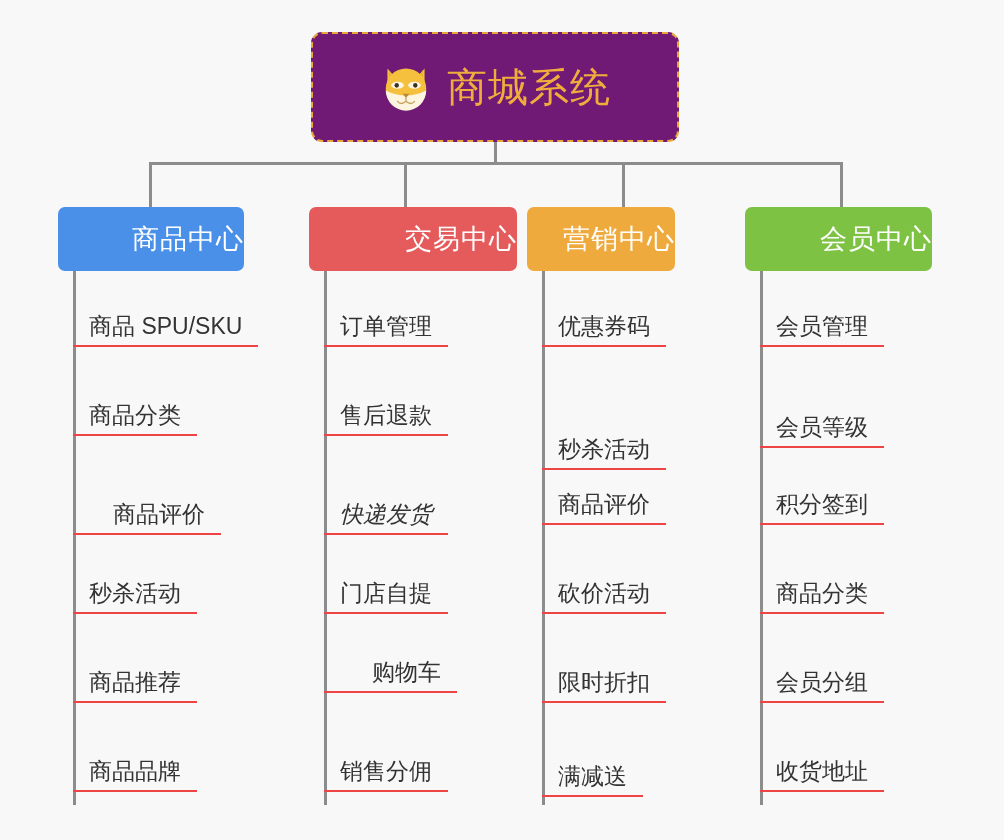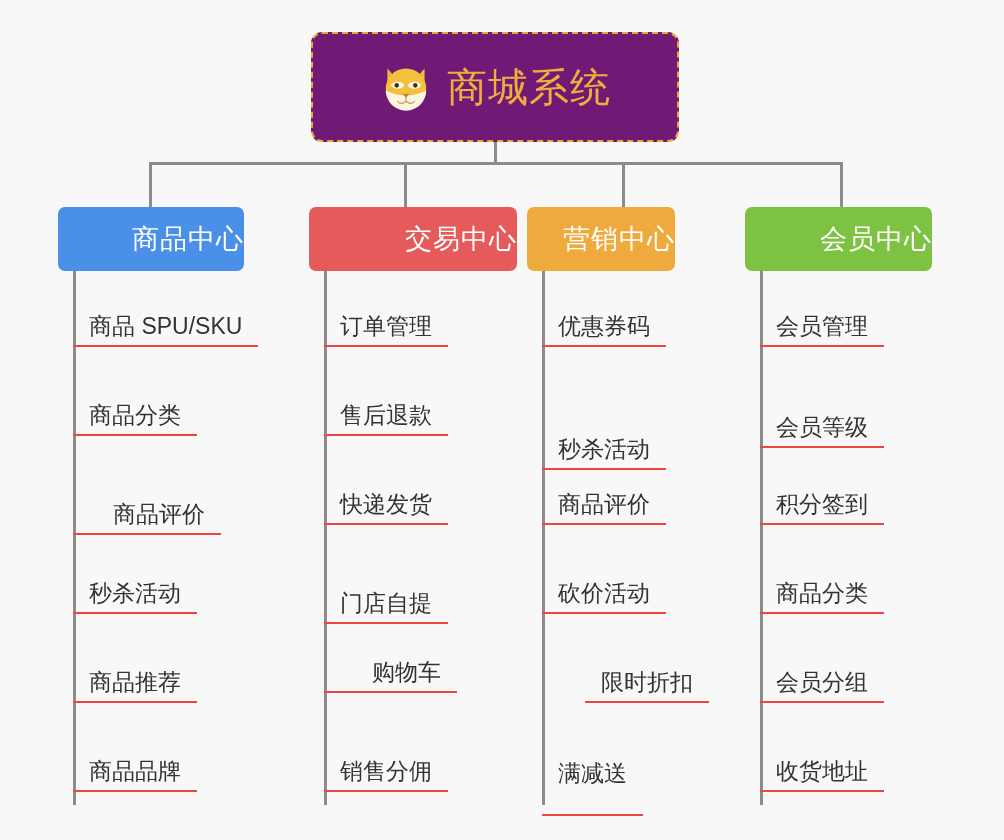"快递发货" div.leaf-item { font-style: none -> italic; top: 178px -> 188px }
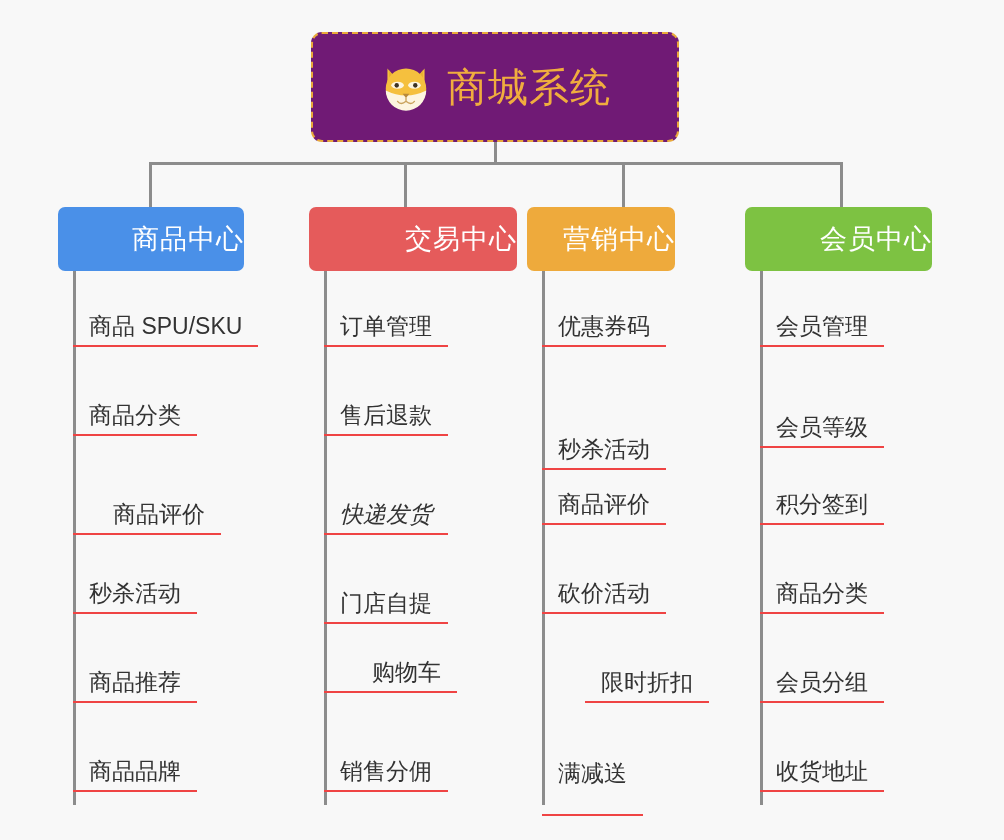"门店自提" div.leaf-item { top: 277px -> 267px }
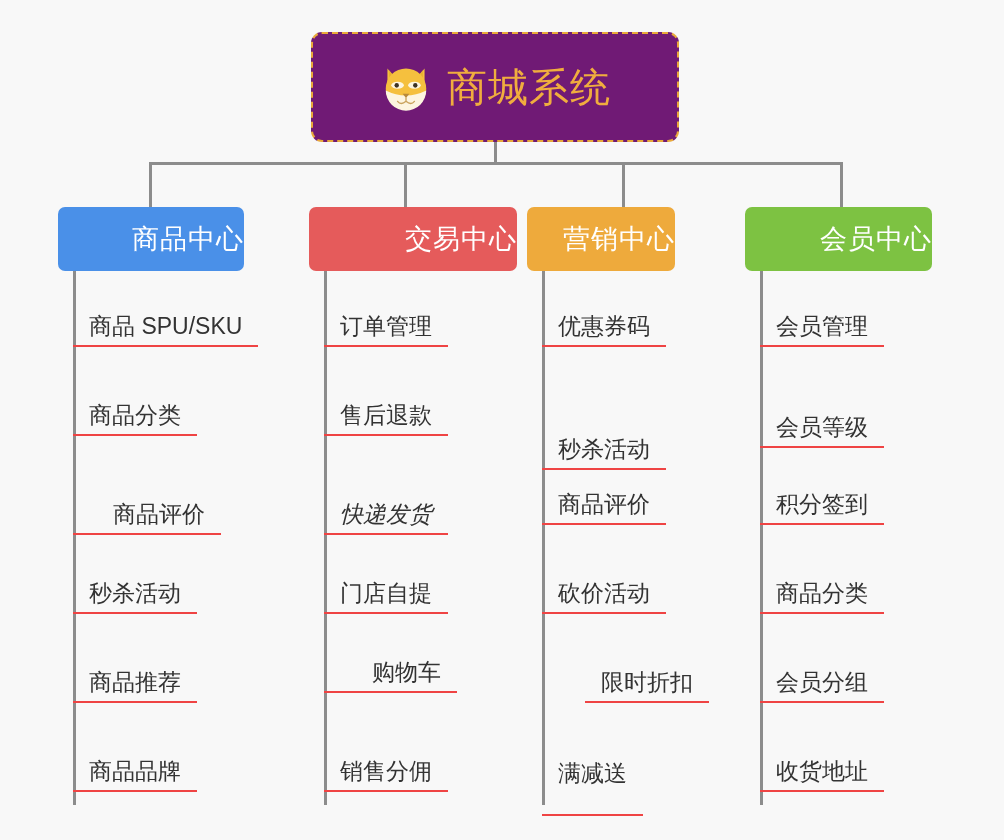"限时折扣" div.leaf-item { margin-left: 43px -> none }
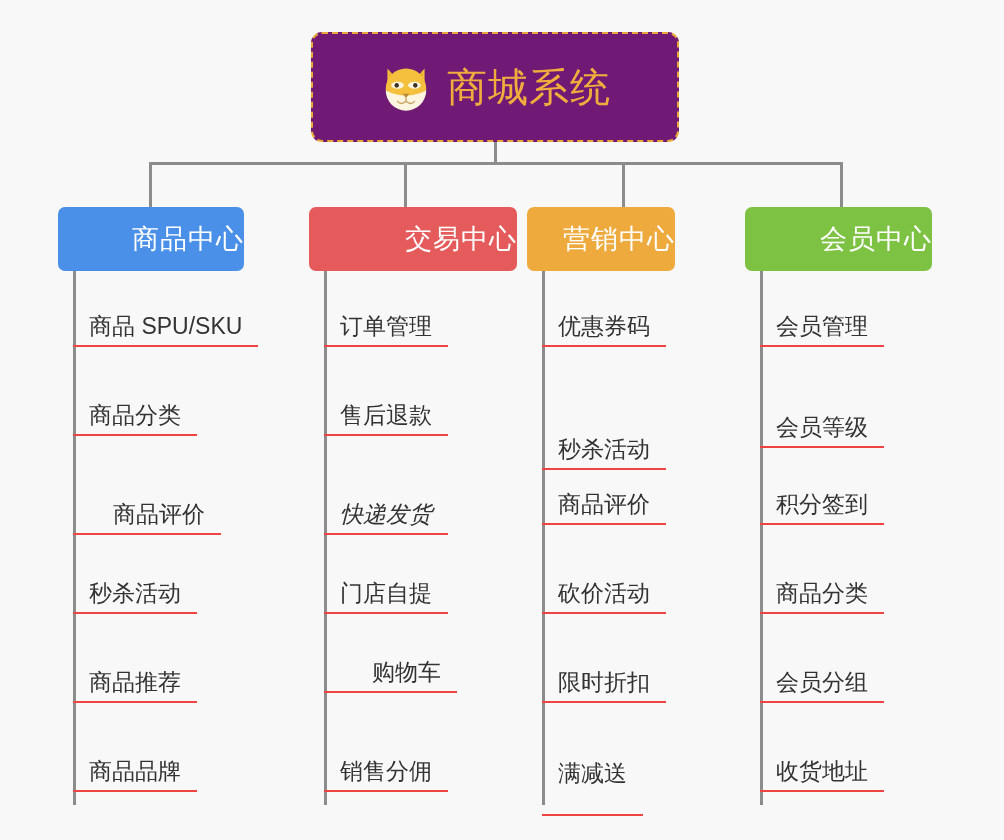"满减送" div.leaf-item { align-items: center -> none; top: 469px -> 450px }
